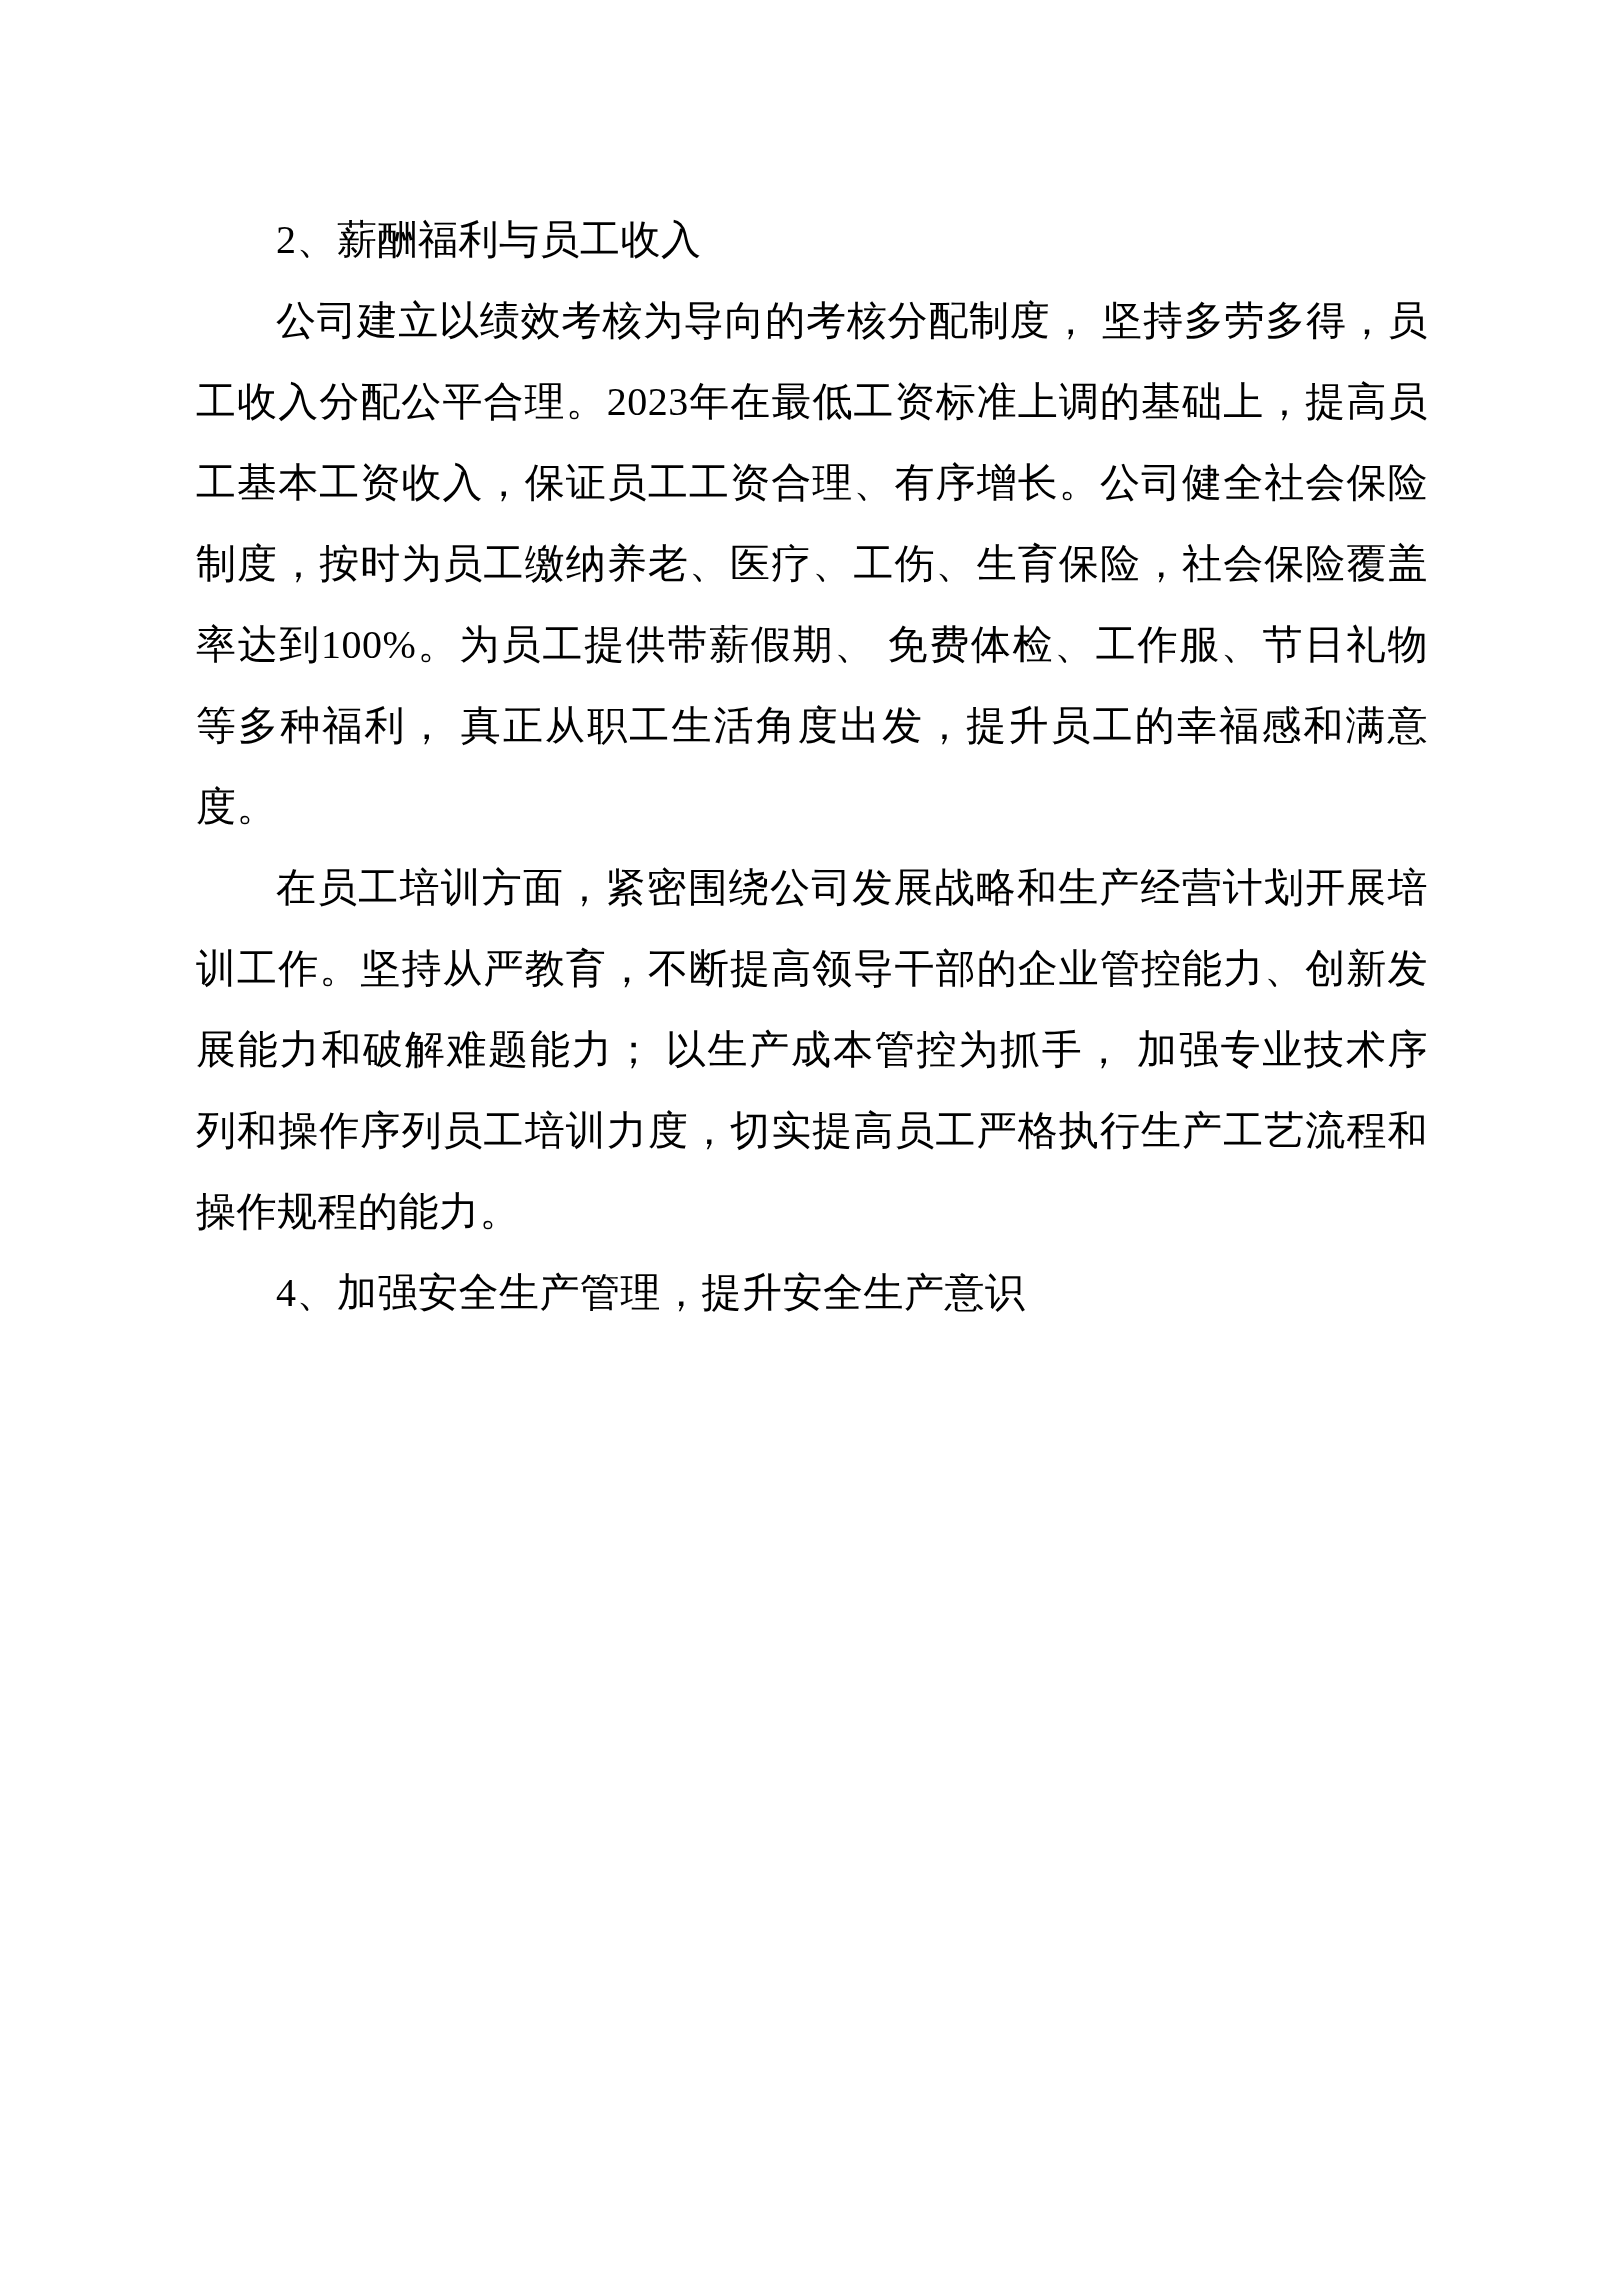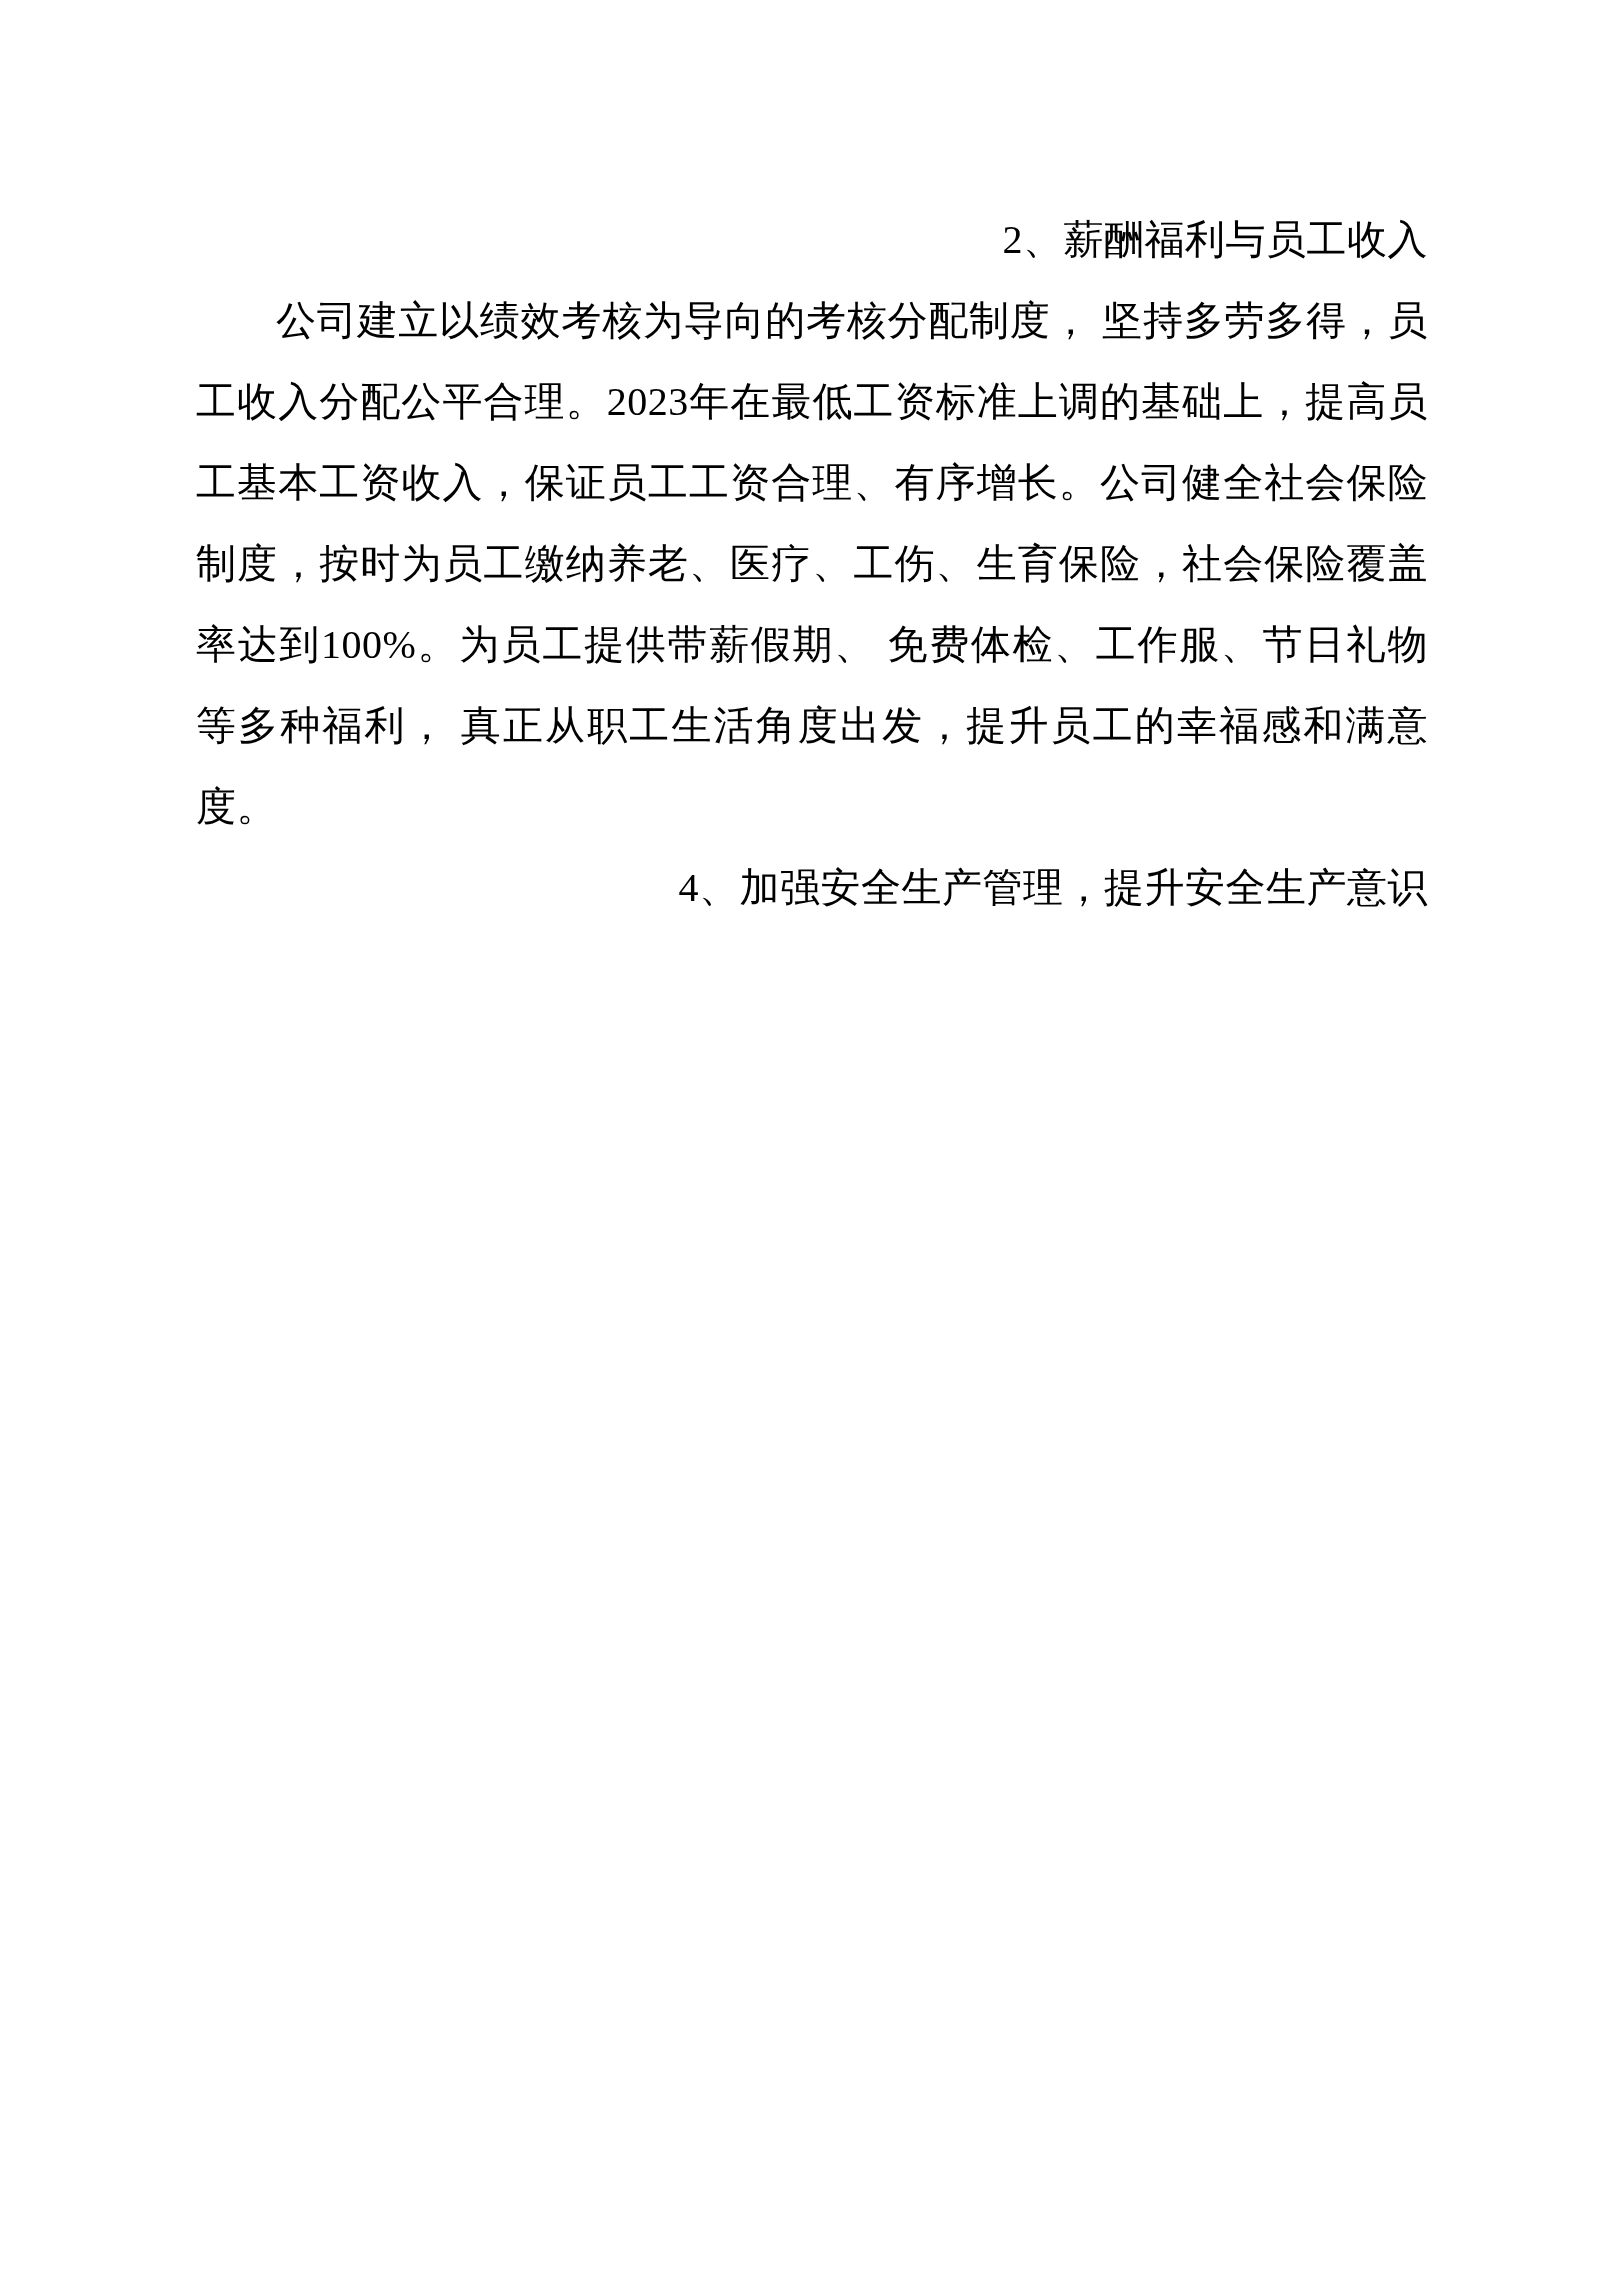"2、薪酬福利与员工收入" .content h3 { text-align: right -> left }
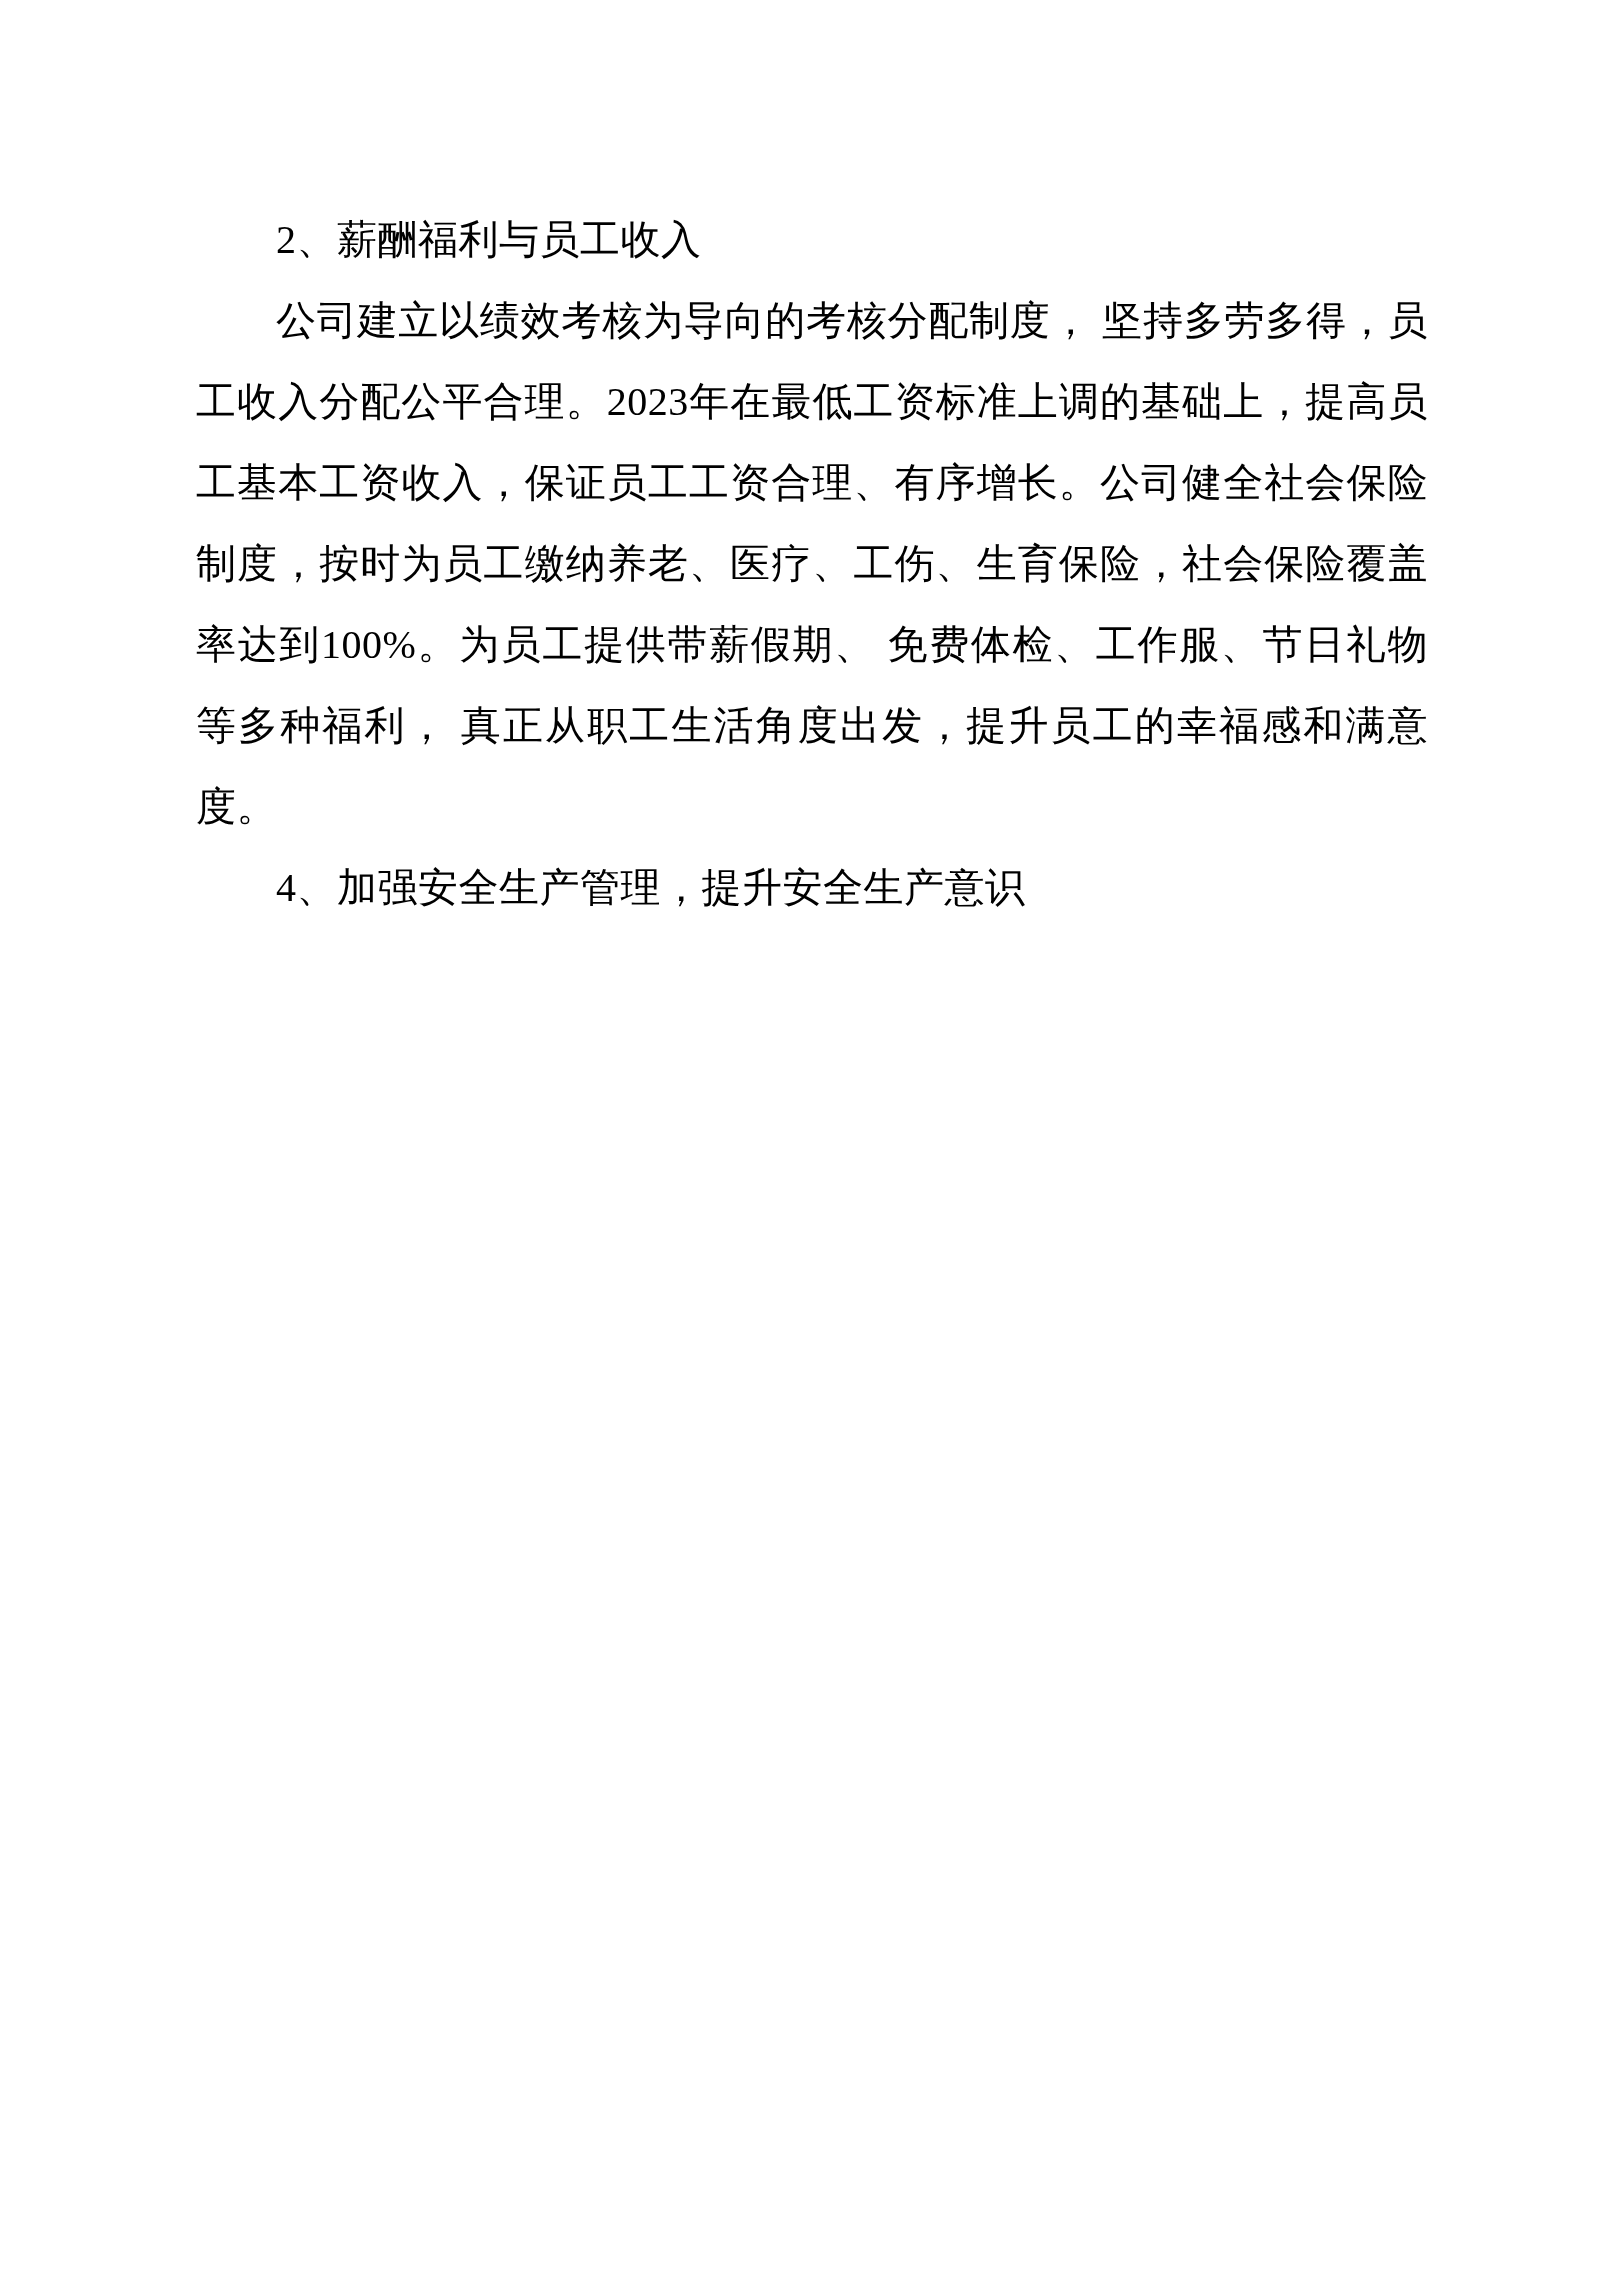"在员工培训方面，紧密围绕公司发展战略和生产经营计划开展培训工作。坚持从严教育，不" p { html: none -> <p>在员工培训方面，紧密围绕公司发展战略和生产经营计划开展培训工作。坚持从严教育，不断提高领导干部的企业管控能力、创新发展能力和破解难题能力； 以生产成本管控为抓手， 加强专业技术序列和操作序列员工培训力度，切实提高员工严格执行生产工艺流程和操作规程的能力。</p> }
